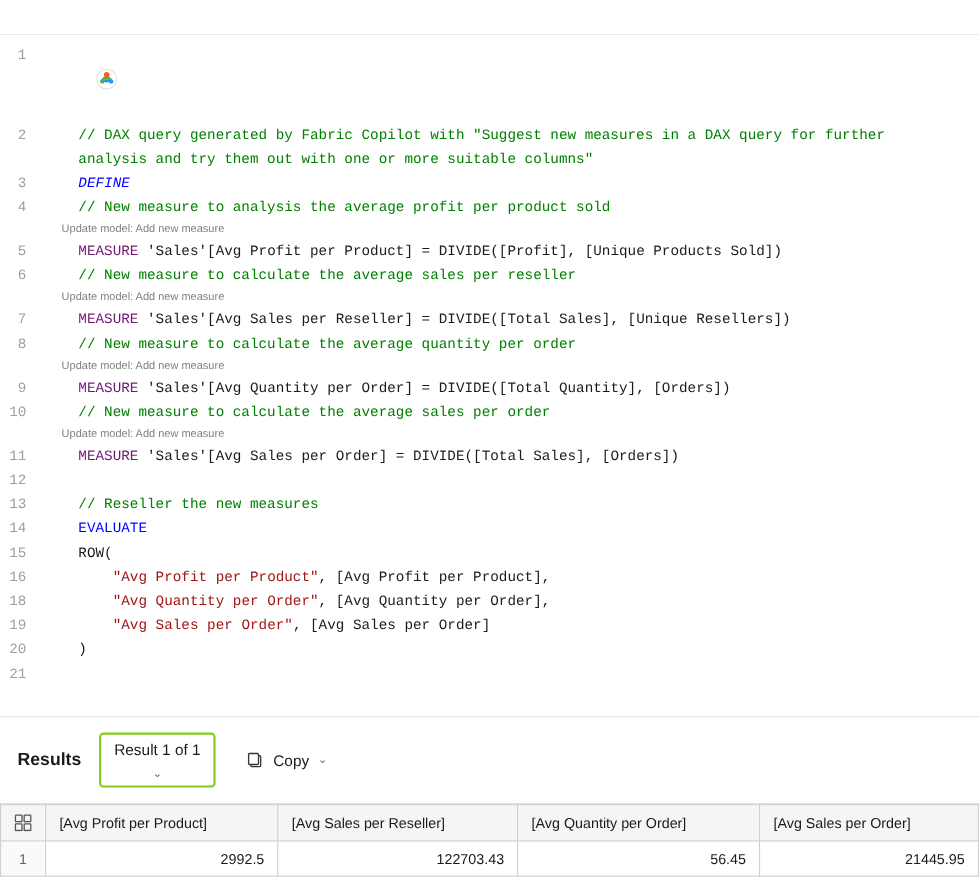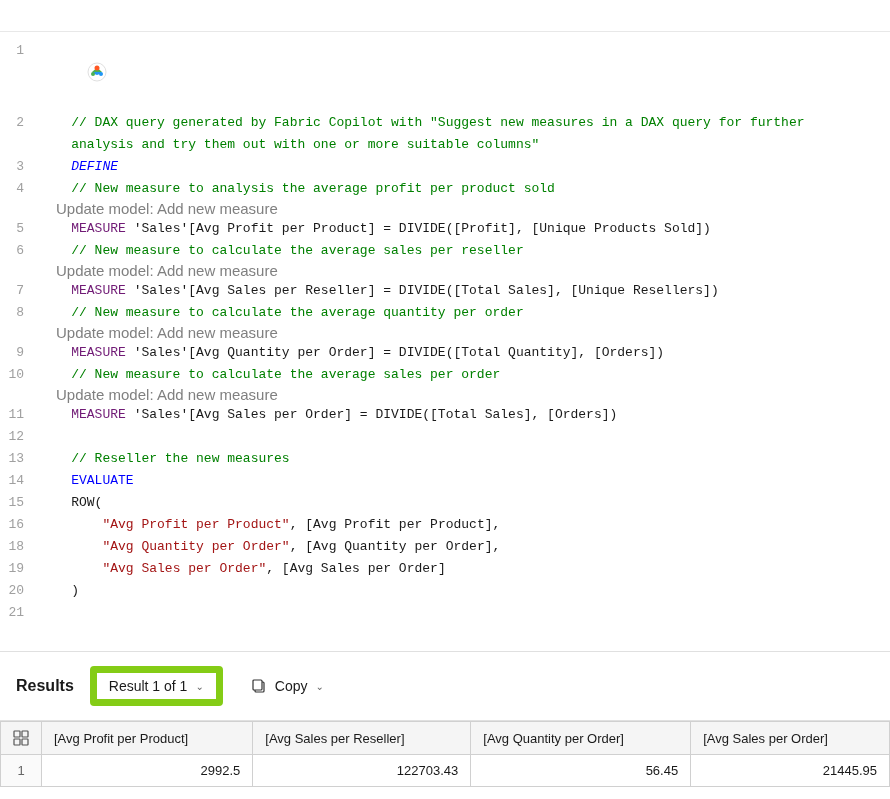"Update model: Add new measure" .subline { font-size: 15px -> 10px }
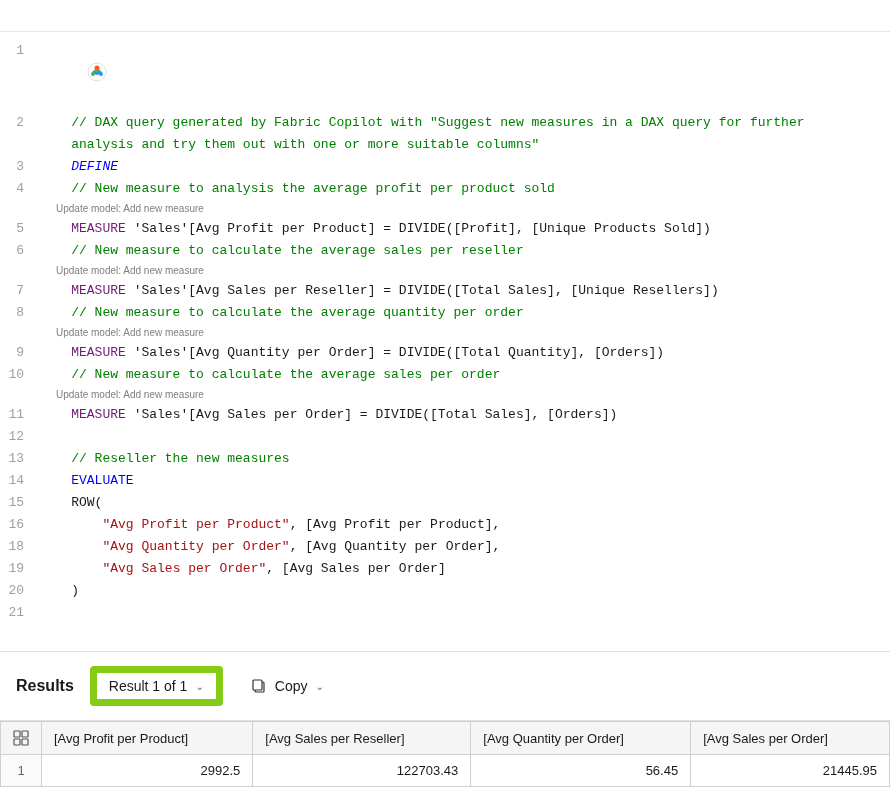"Result 1 of 1" .result-dropdown { border: 7px solid #84cc16 -> 2px solid #84cc16; flex-direction: none -> column }
